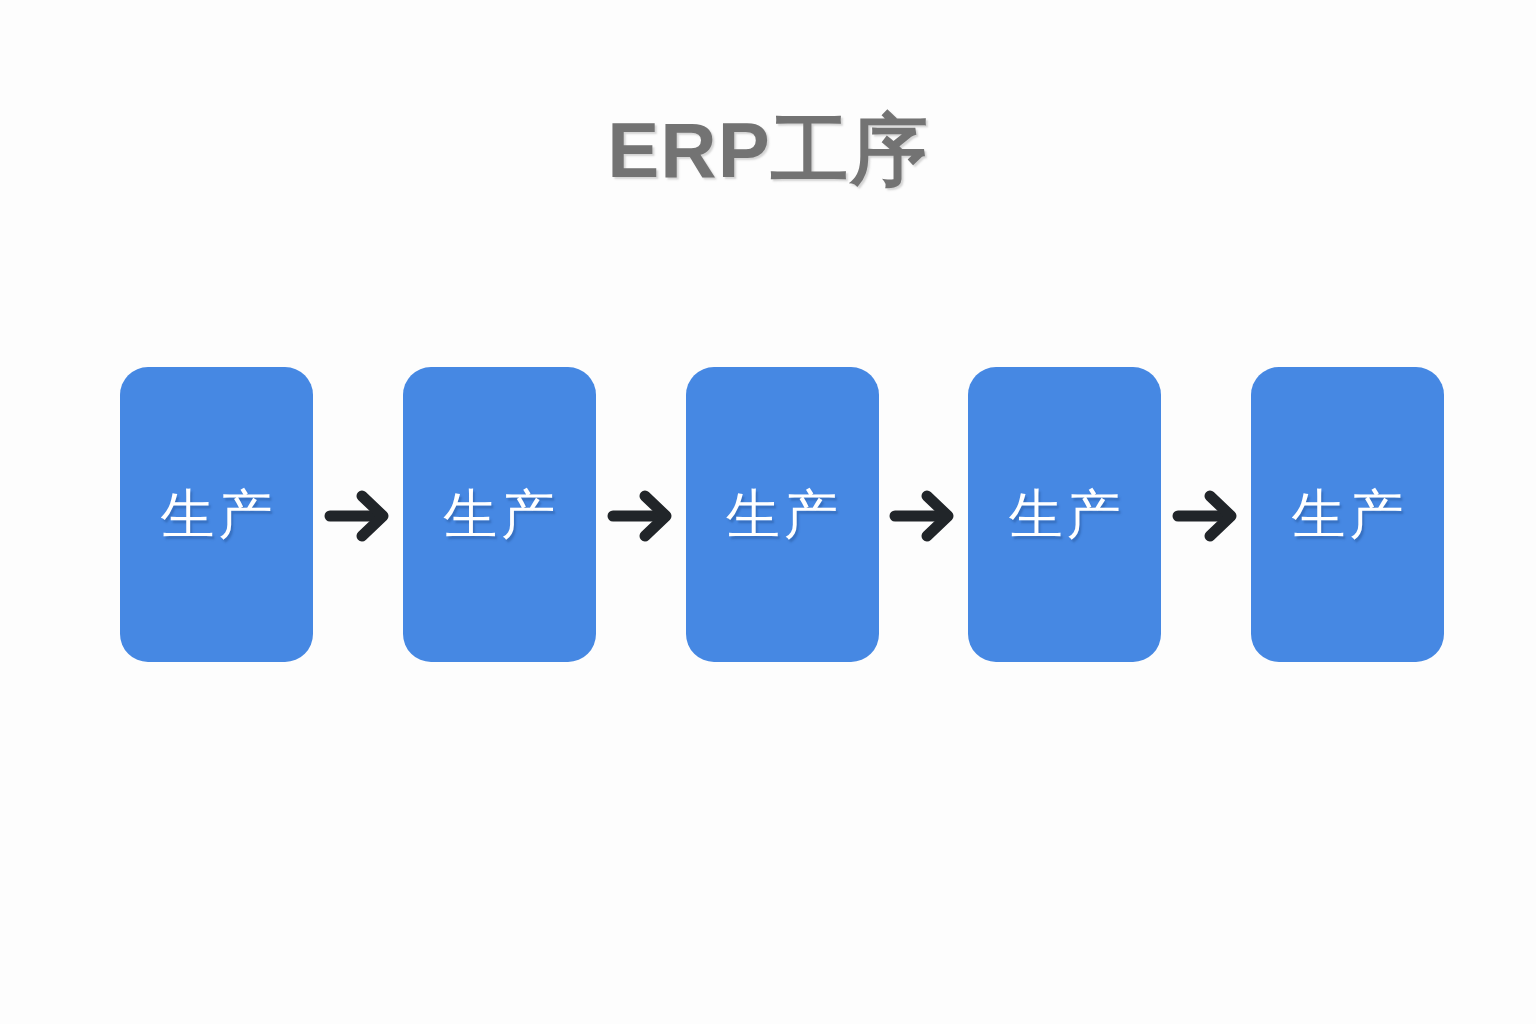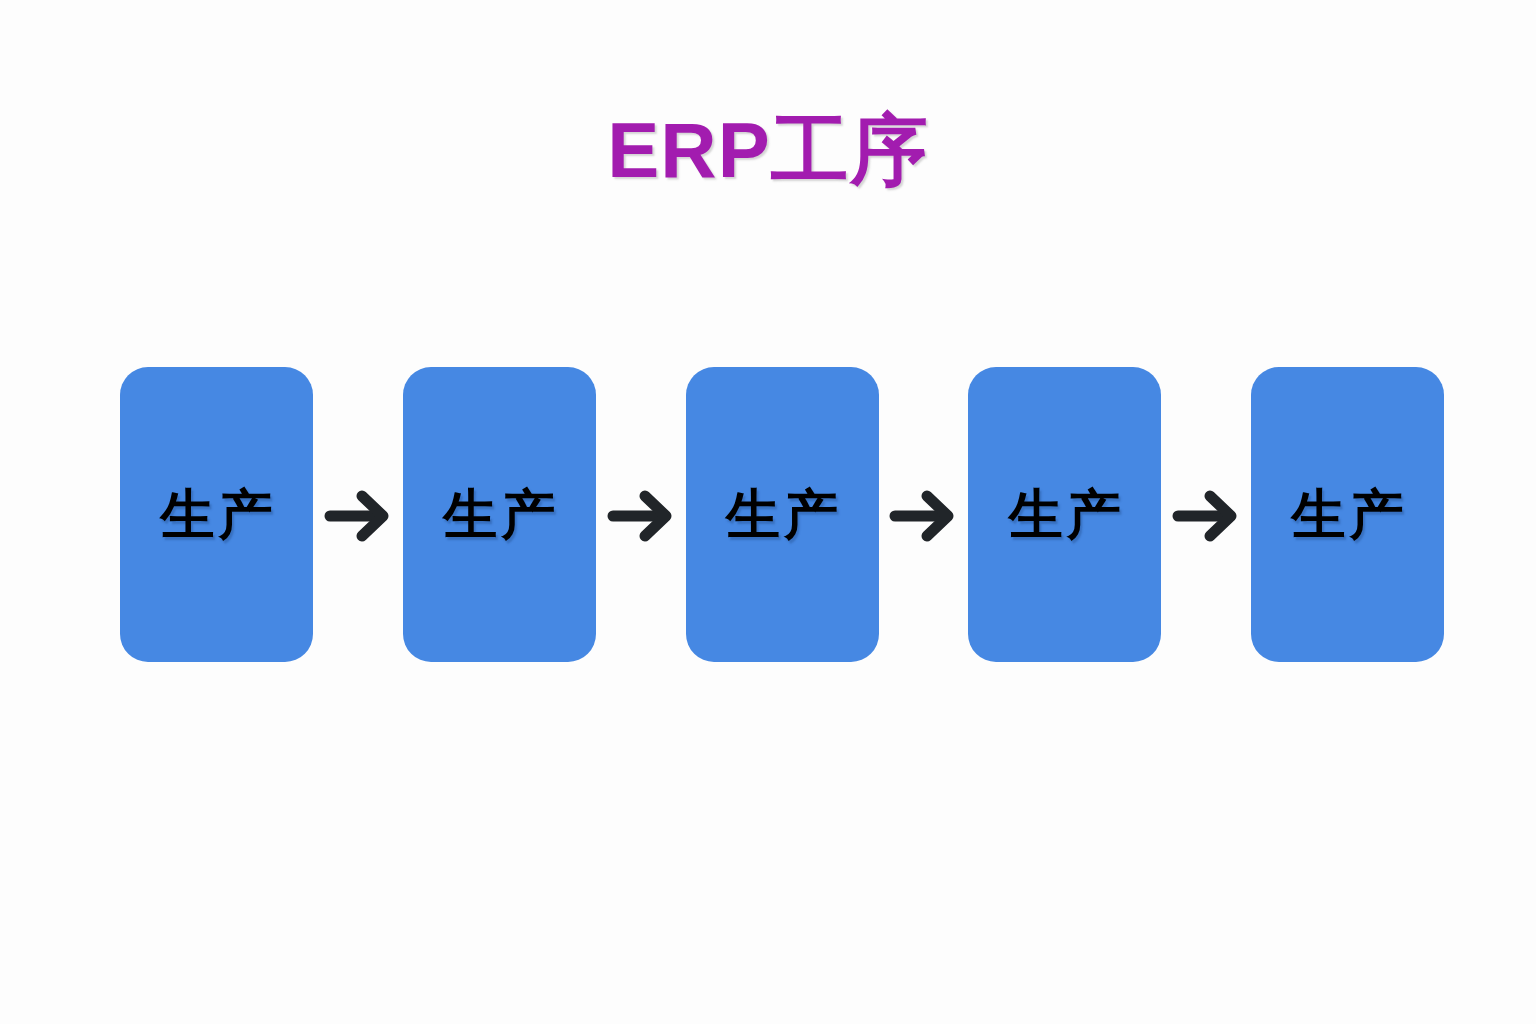"ERP工序" .title { color: #a21caf -> #737373 }
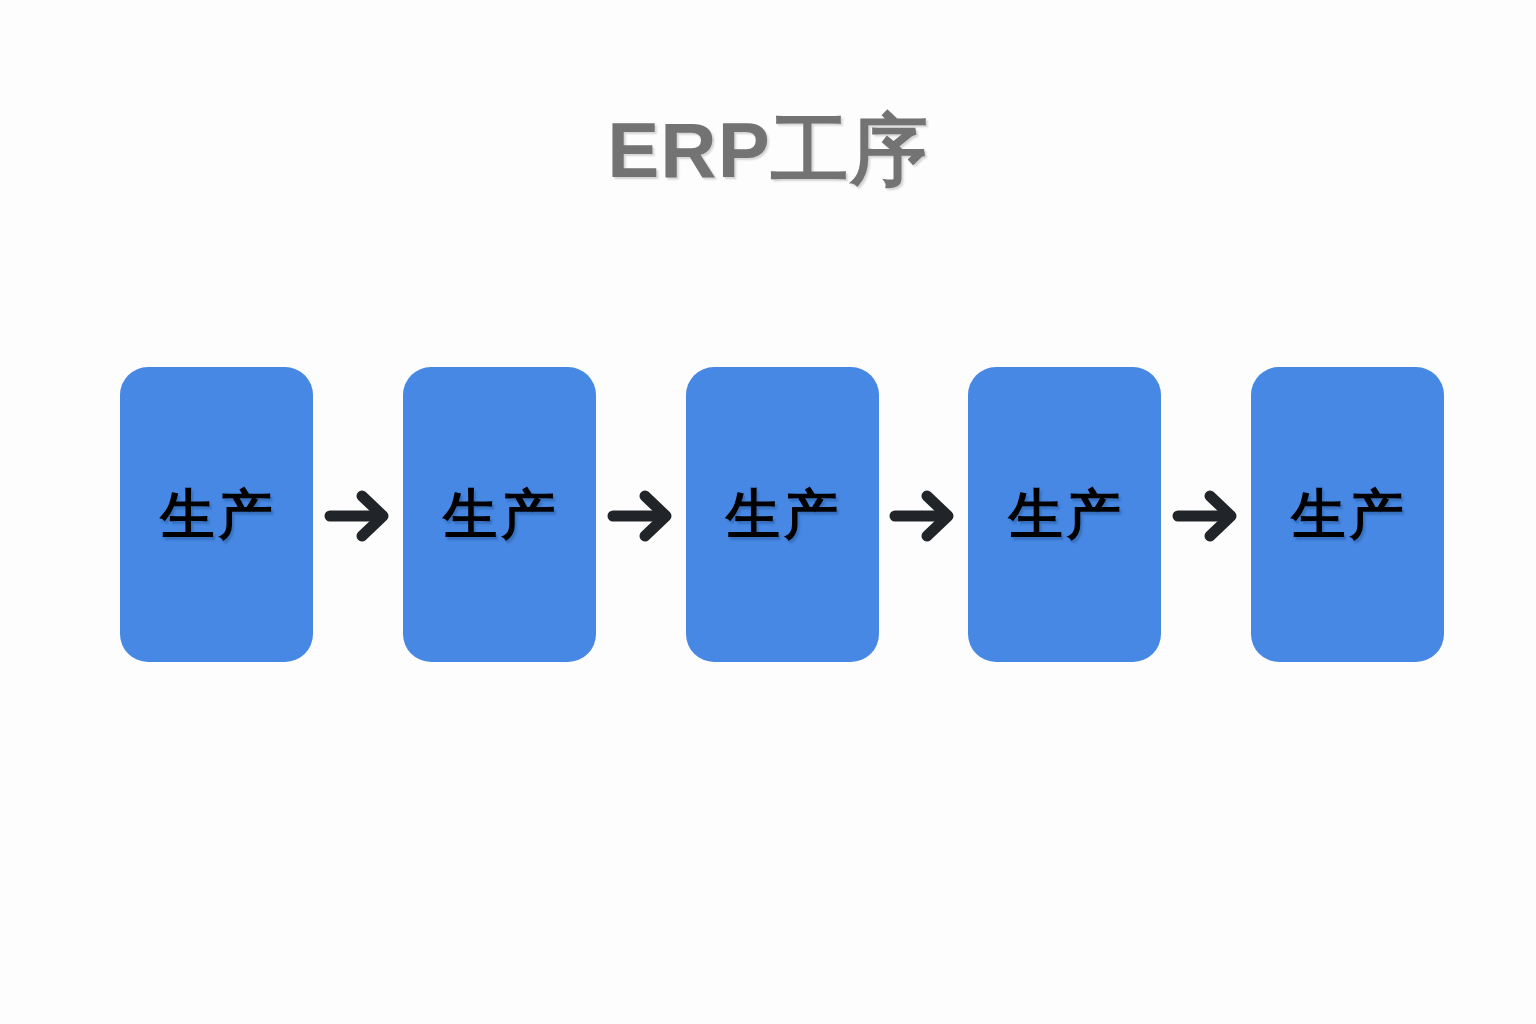"生产" .node-label { color: #000000 -> #ffffff; font-weight: 700 -> 400 }
